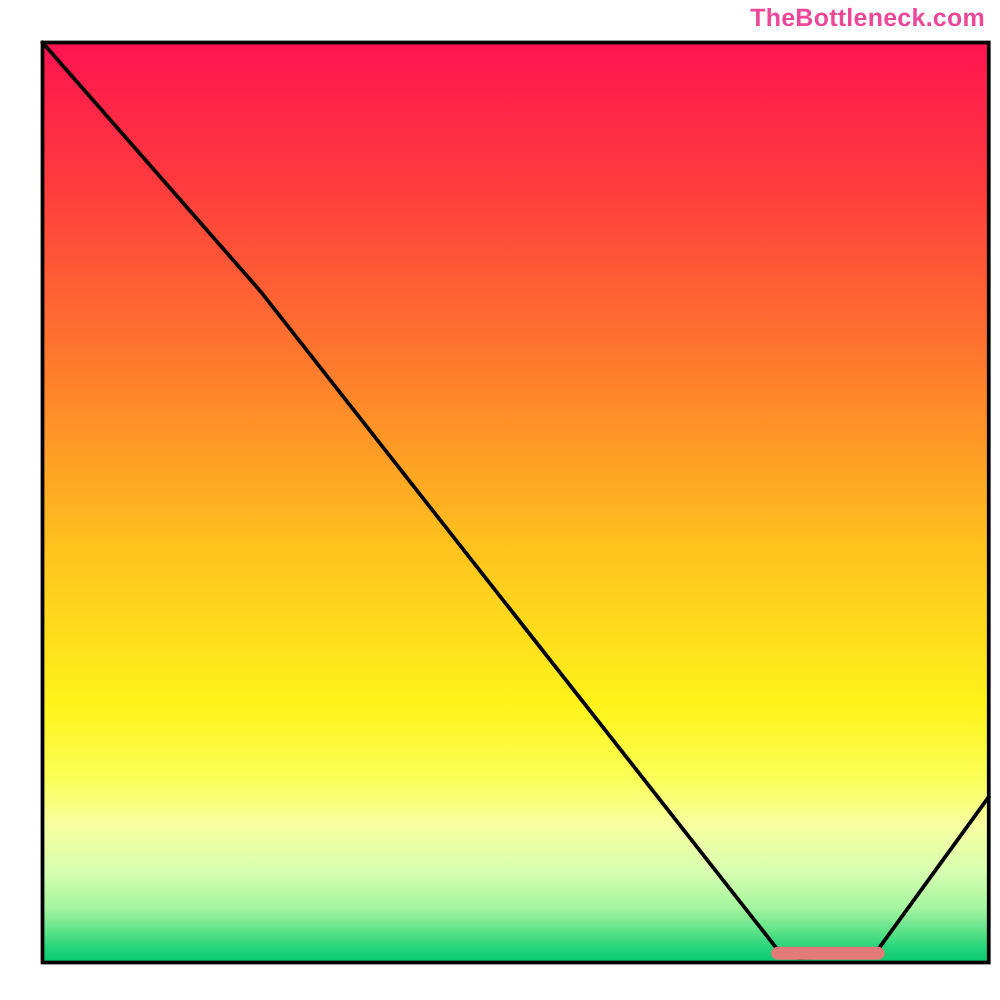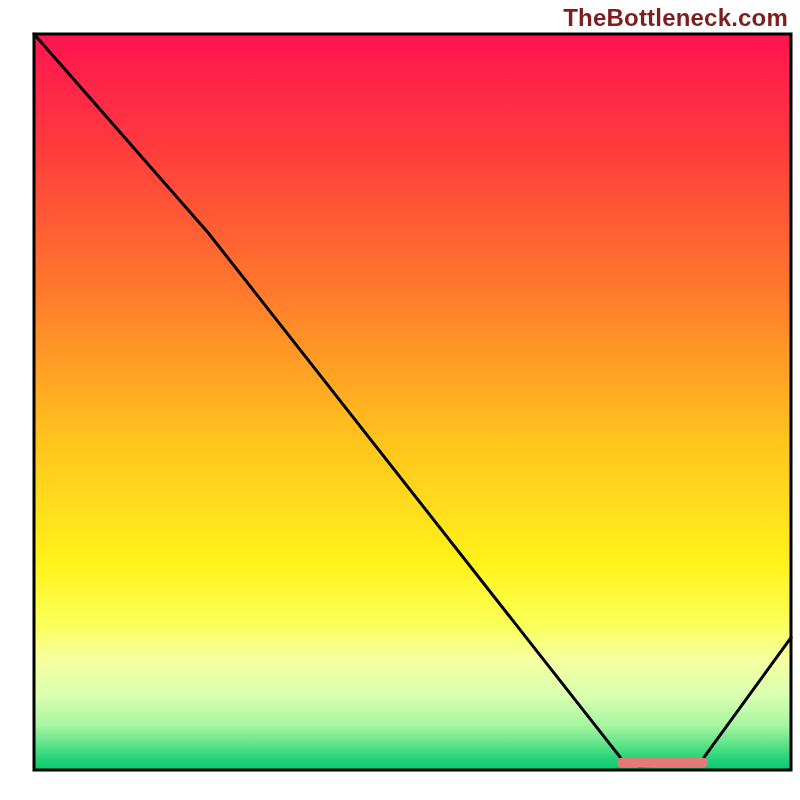"TheBottleneck.com" #watermark { color: #7f1d1d -> #ec4899; font-size: 24px -> 20px }
